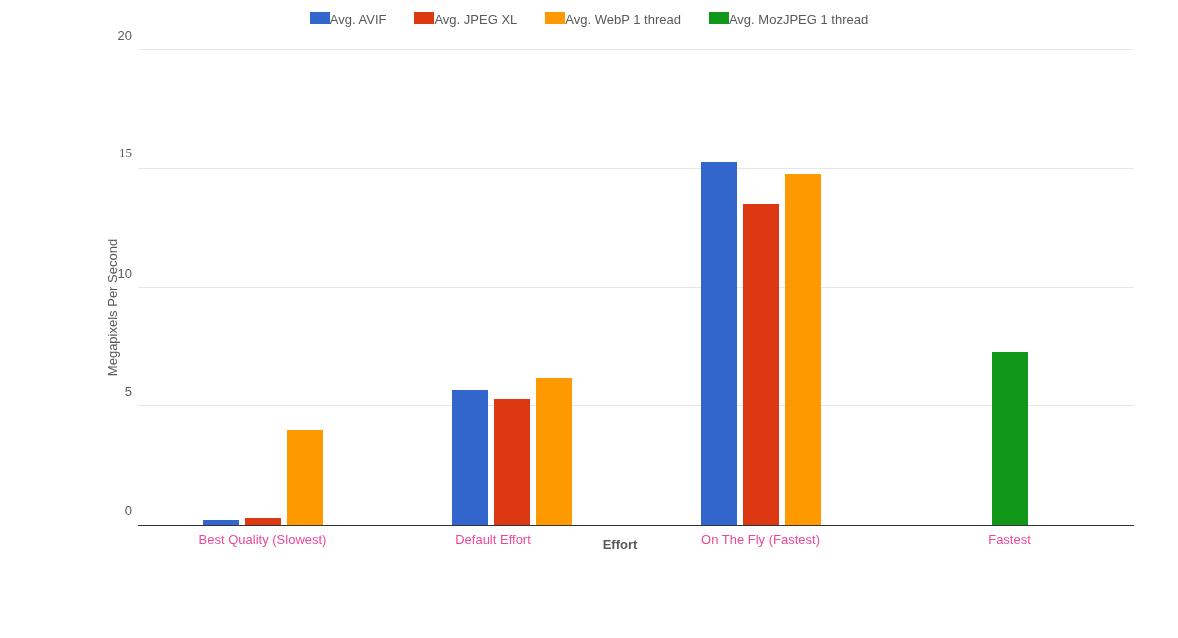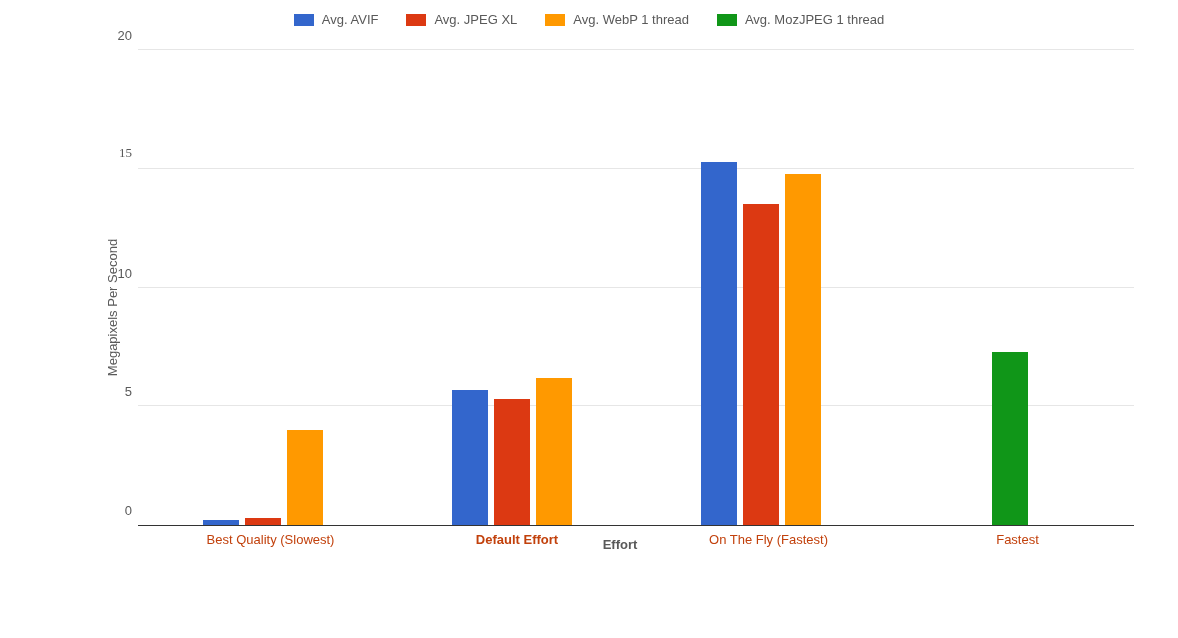"Avg. AVIF" .legend-item { align-items: center -> flex-start; gap: 8px -> 0 }
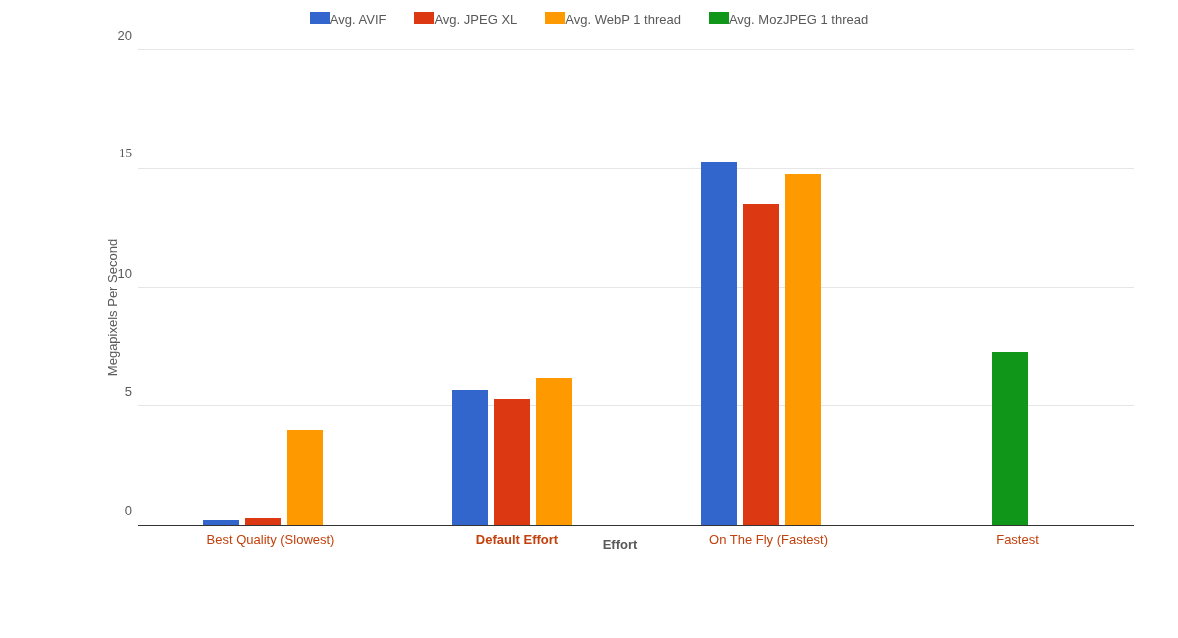"Best Quality (Slowest)" .xtick { color: #c2410c -> #ec4899; margin-left: 8px -> none }
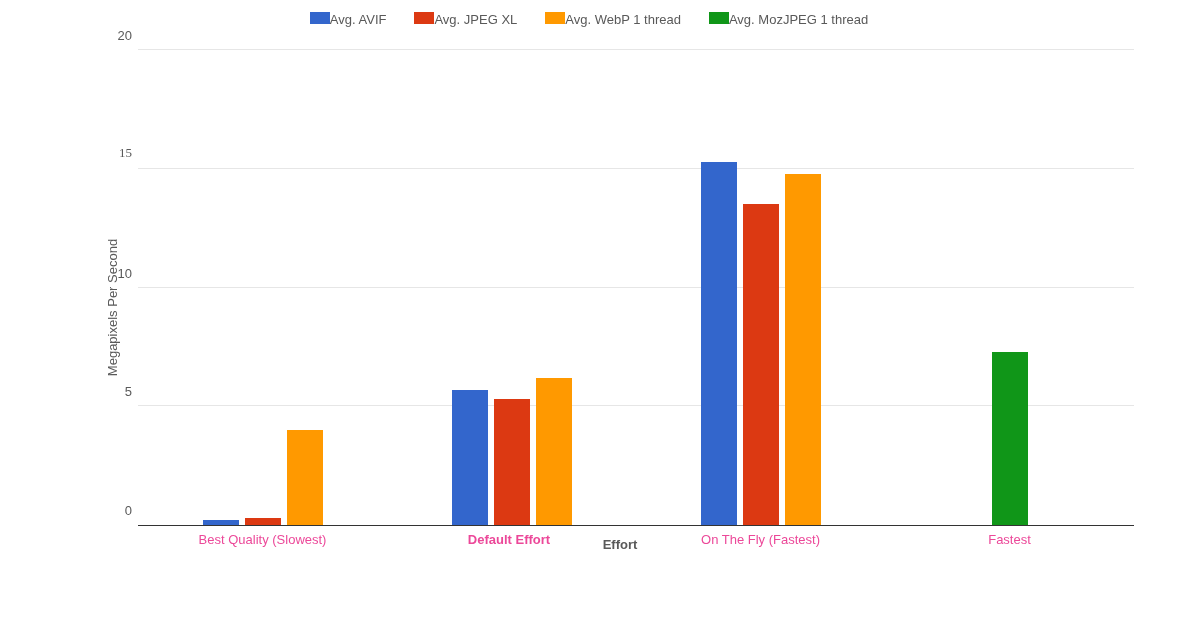"Default Effort" div.xtick { font-weight: bold -> none; left: 371px -> 355px }
